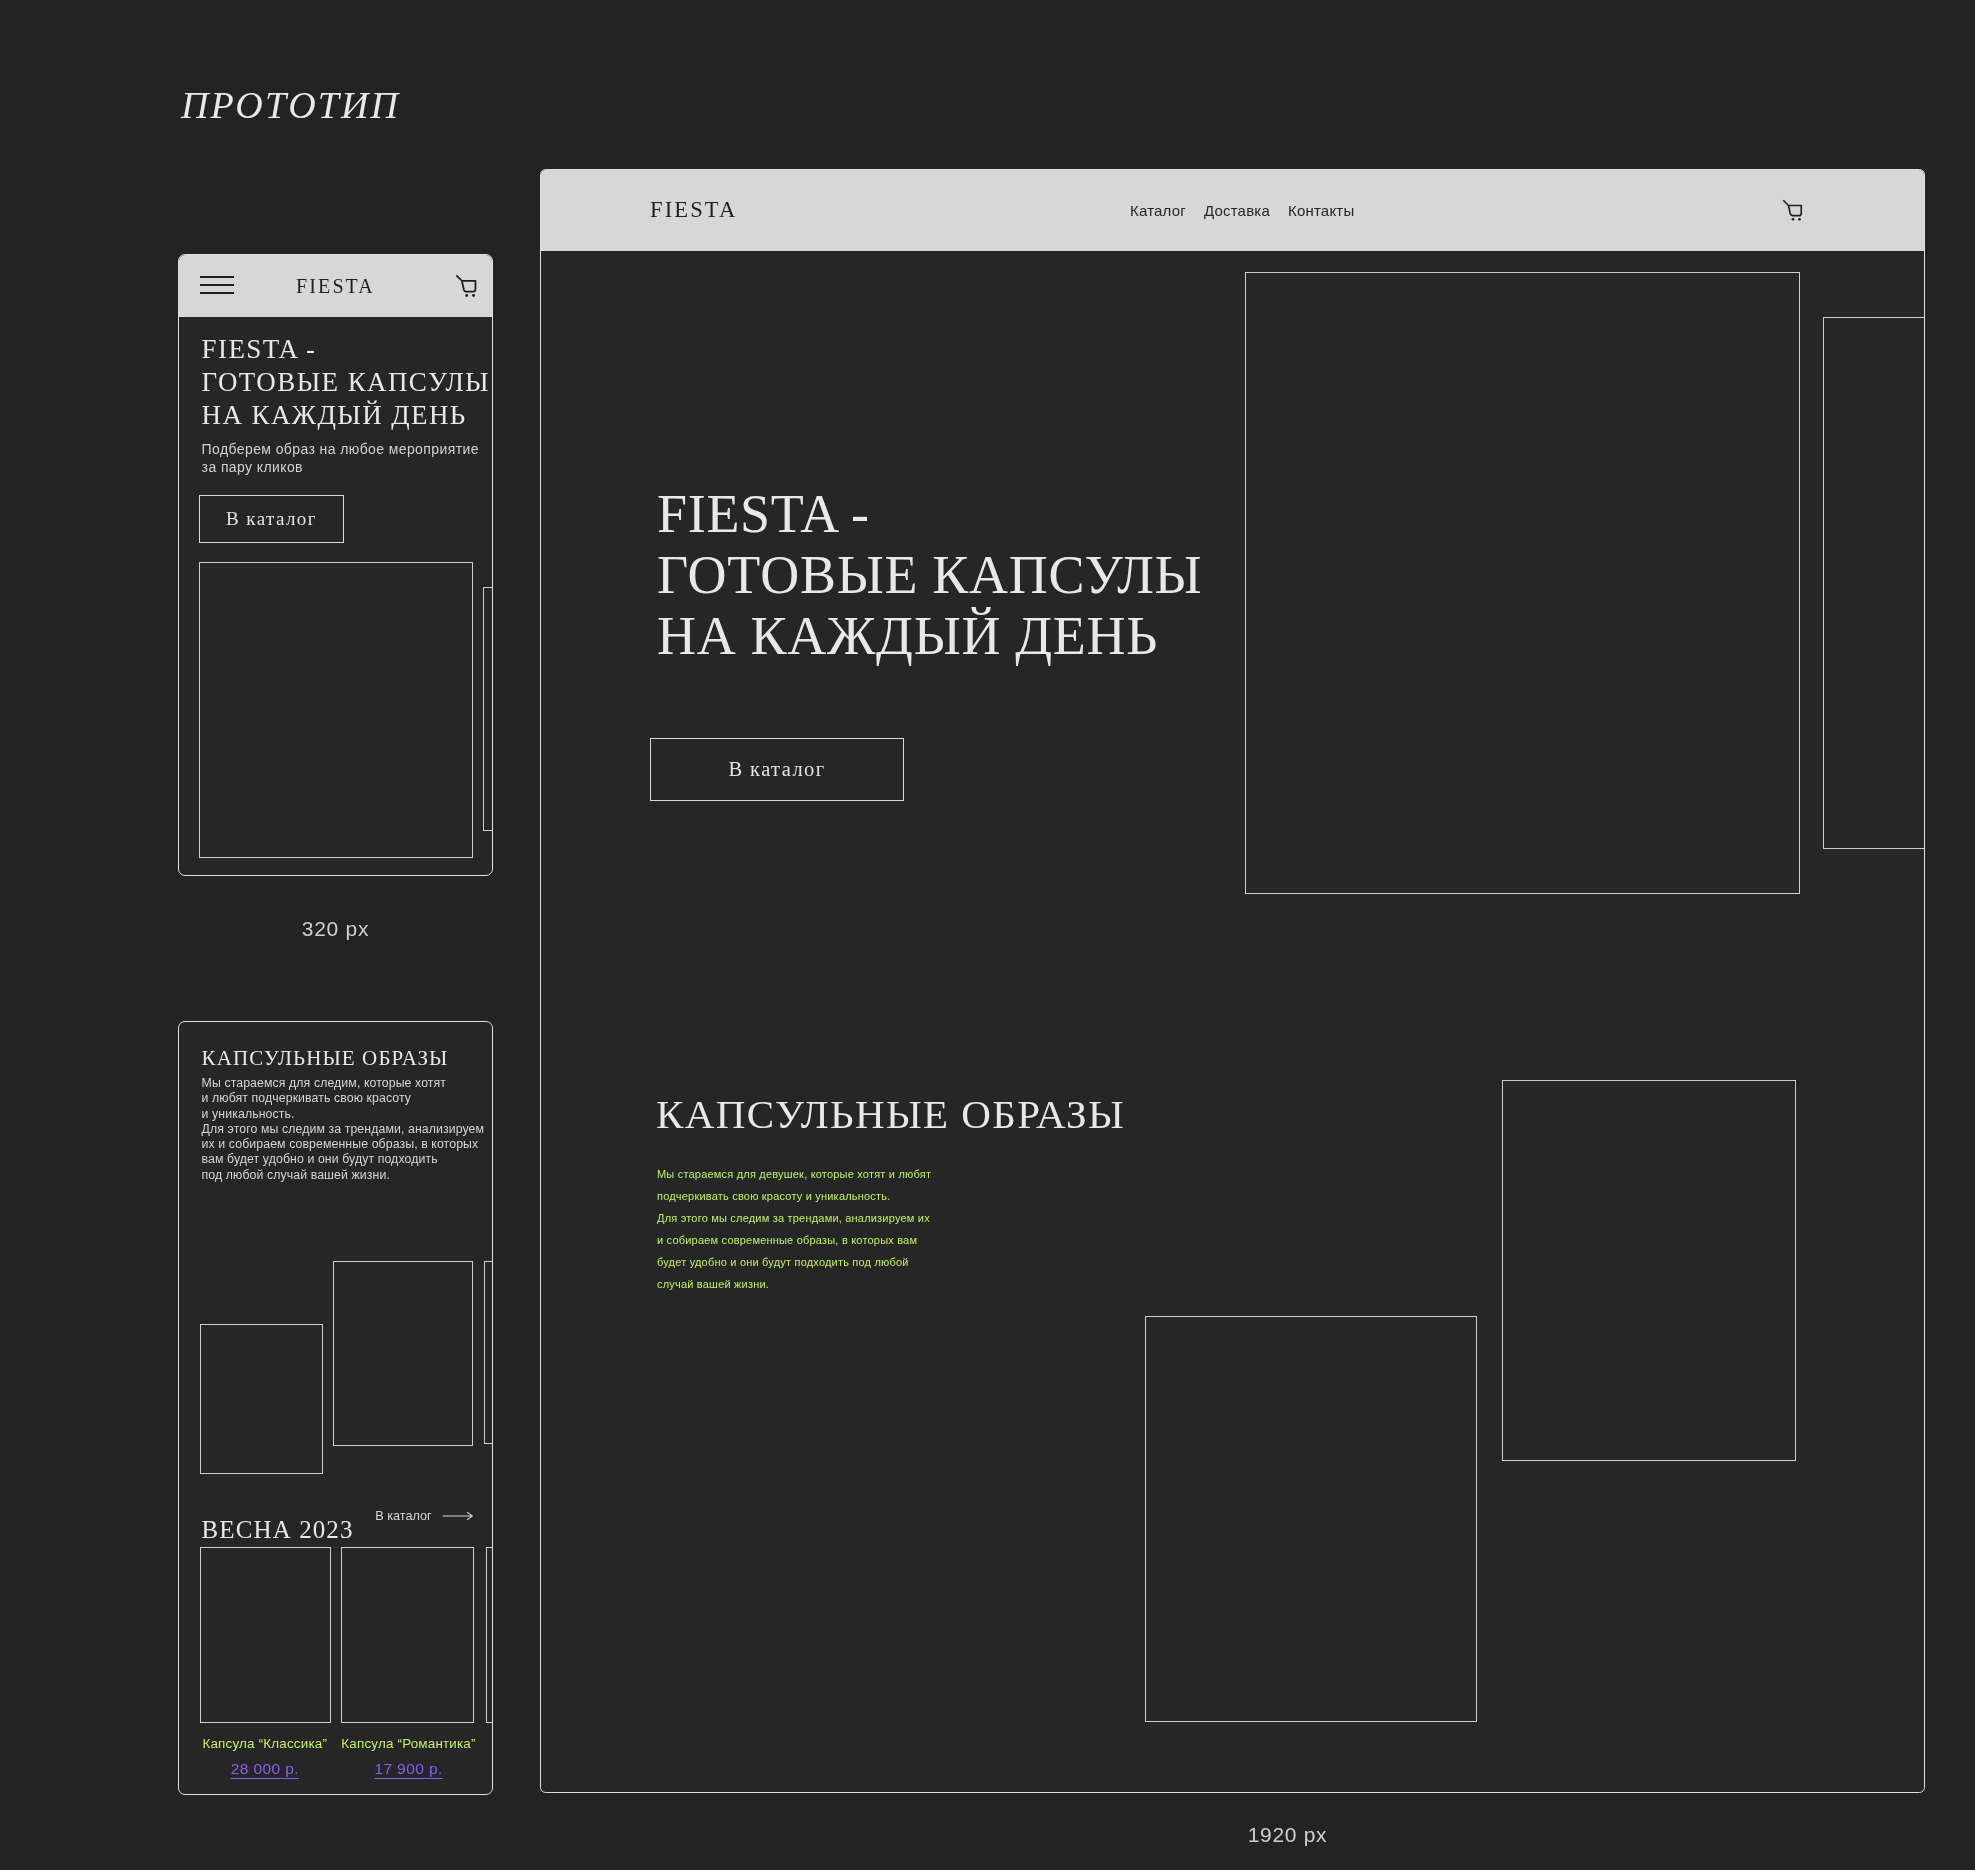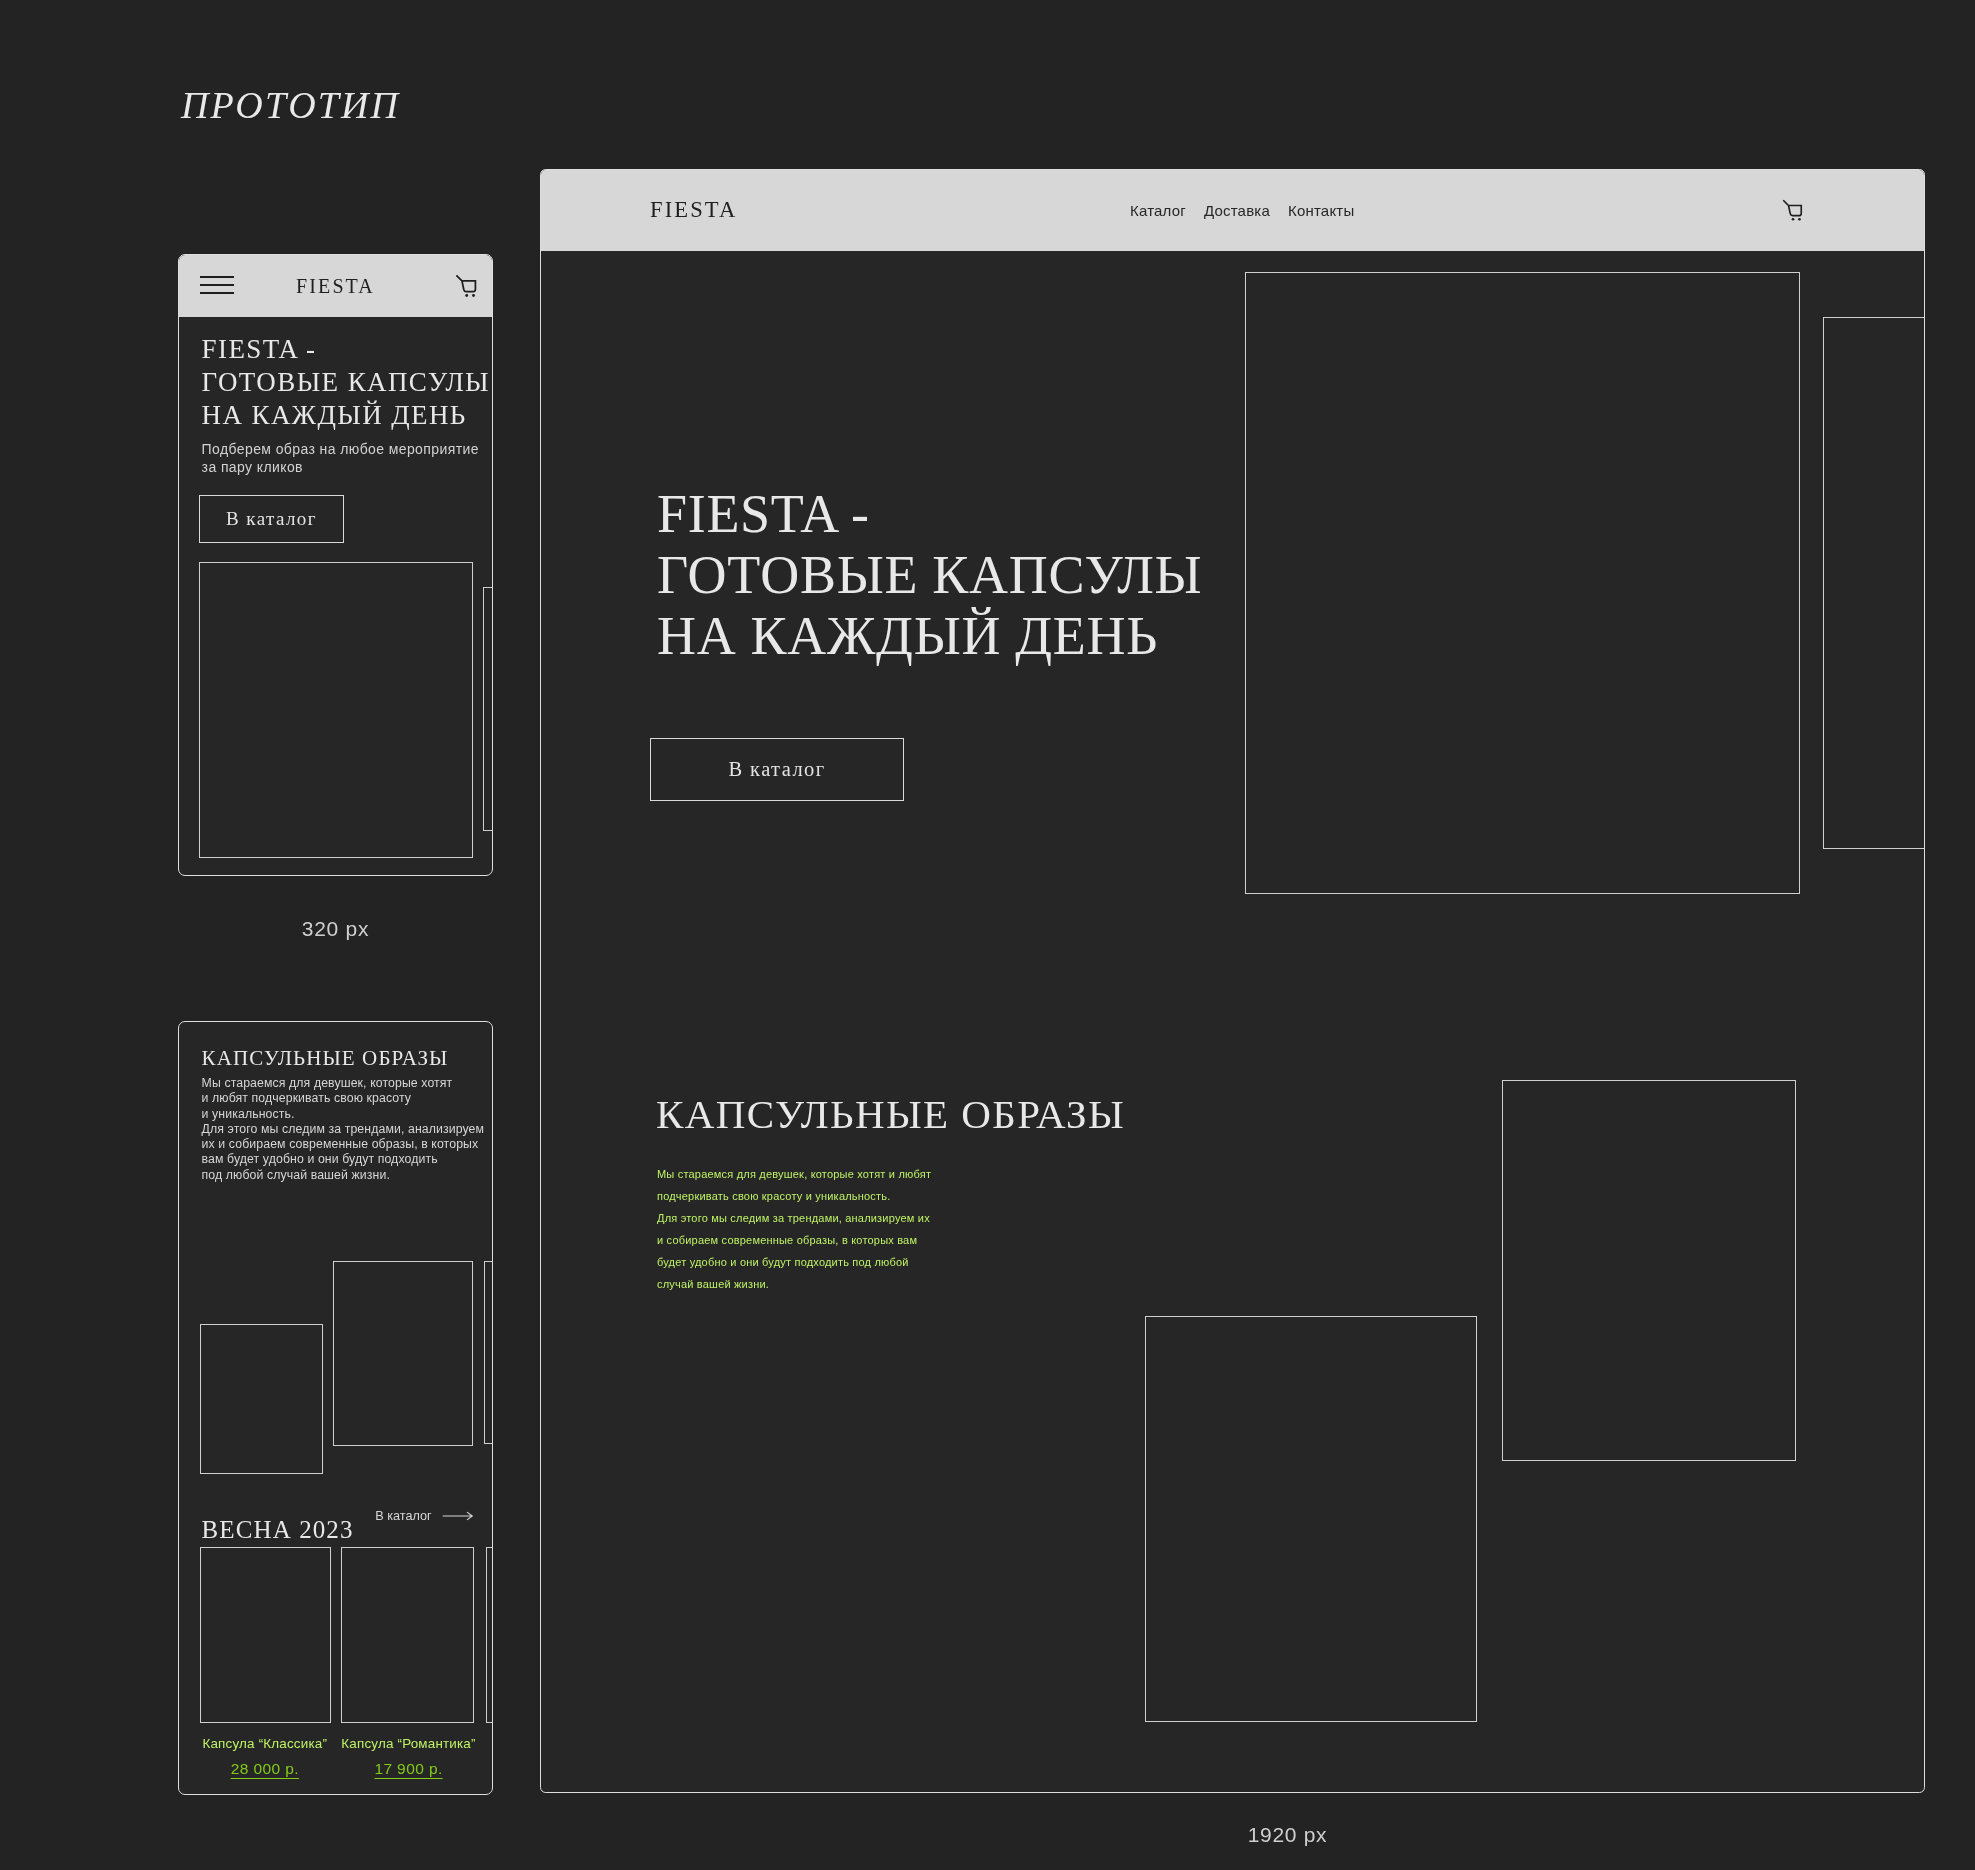"Мы стараемся для девушек, которые хотят" div { text: девушек -> следим }
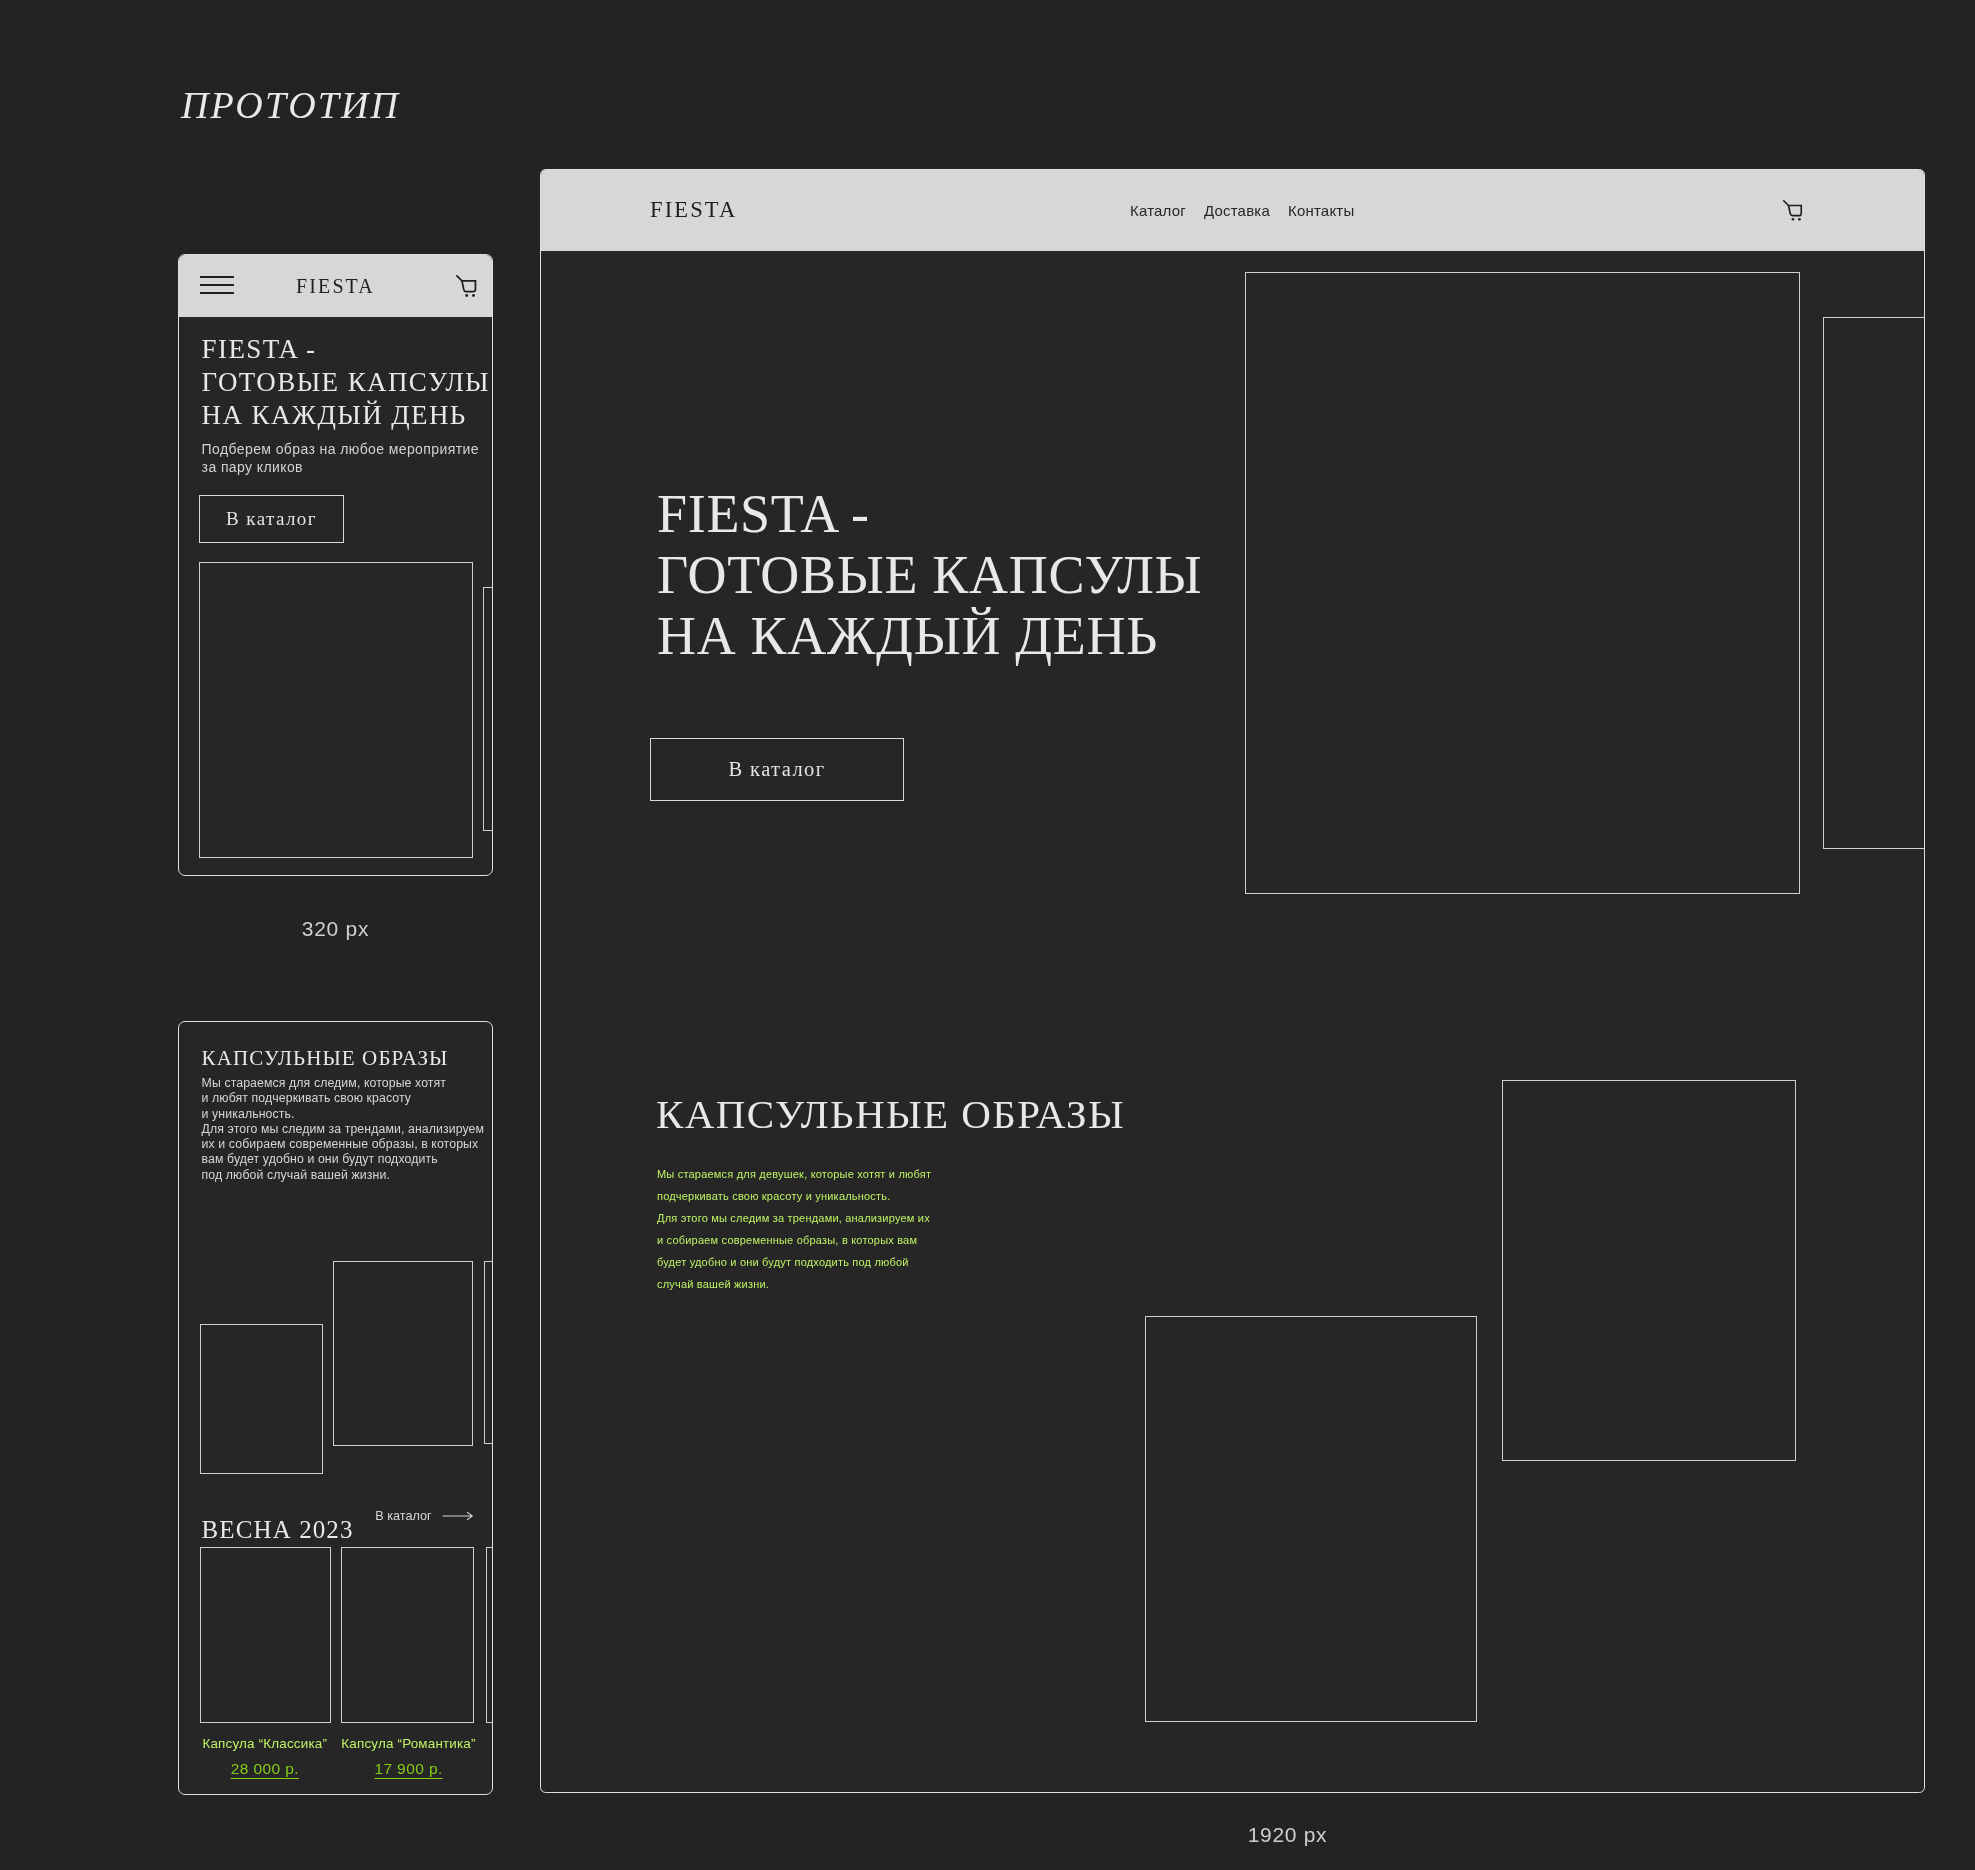"28 000 р." .card-price { color: #84cc16 -> #8b5cf6 }
